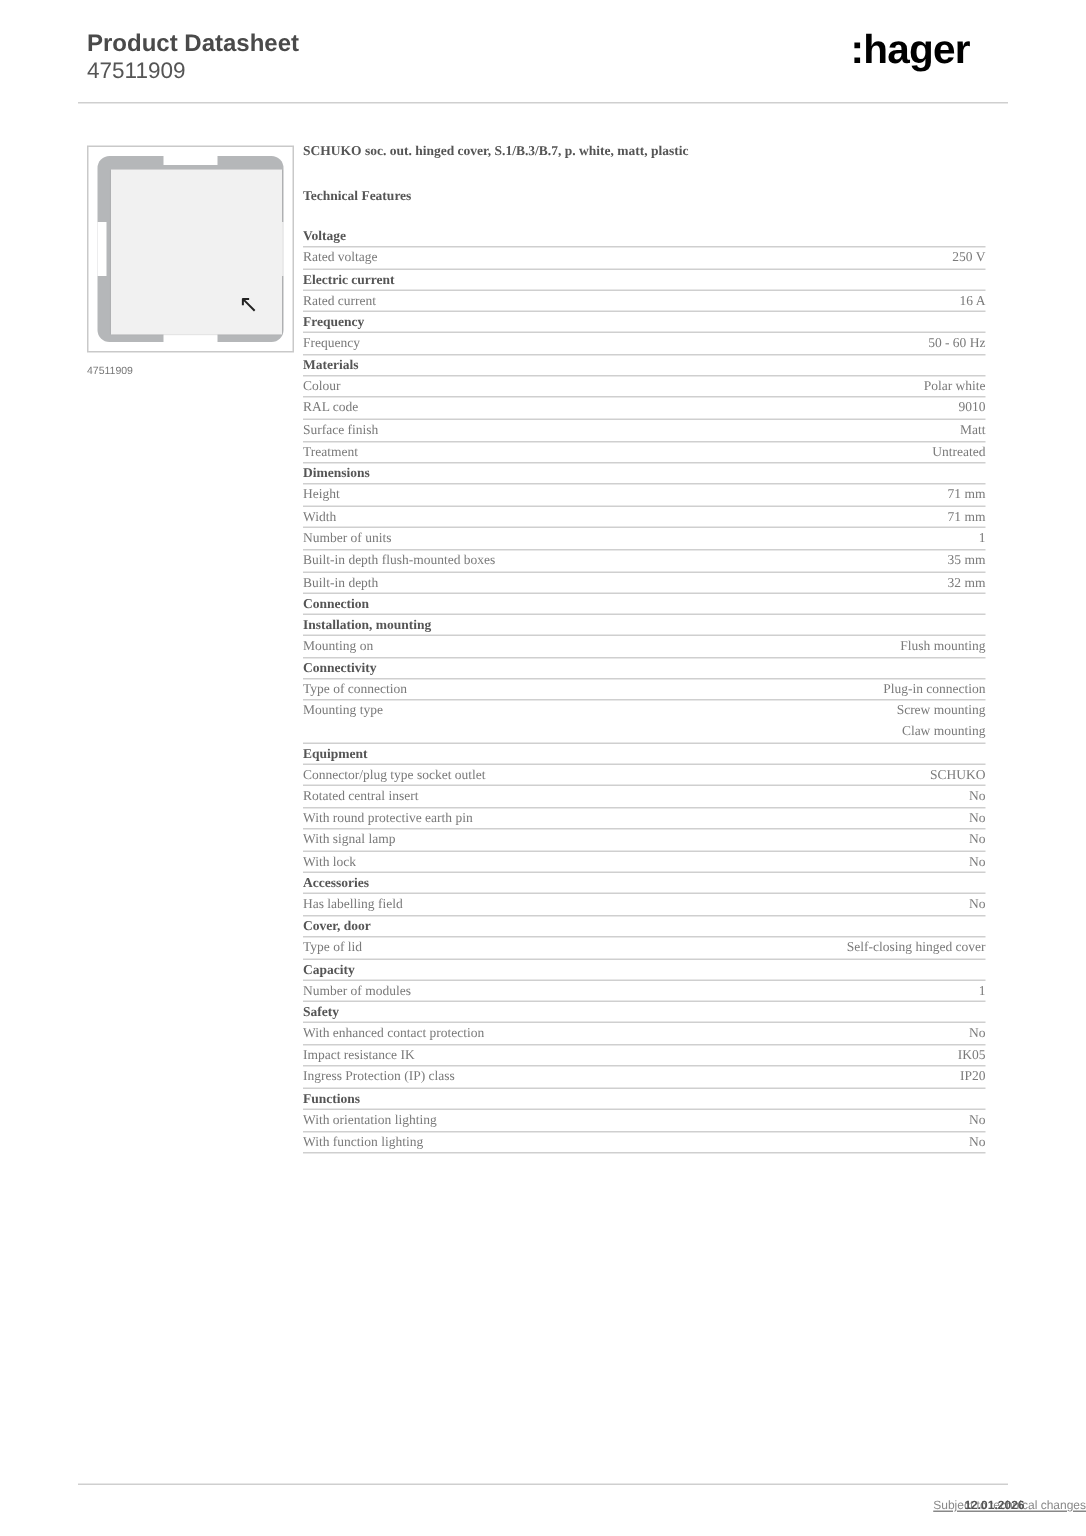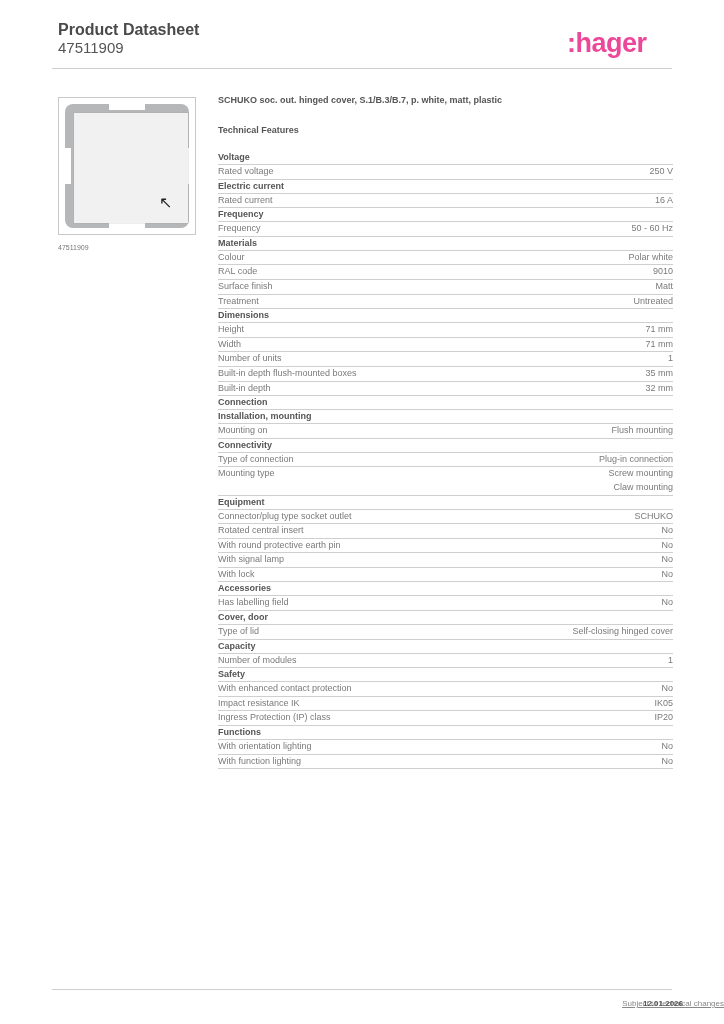":hager" .logo { color: #ec4899 -> #000000; top: 28px -> 18px }
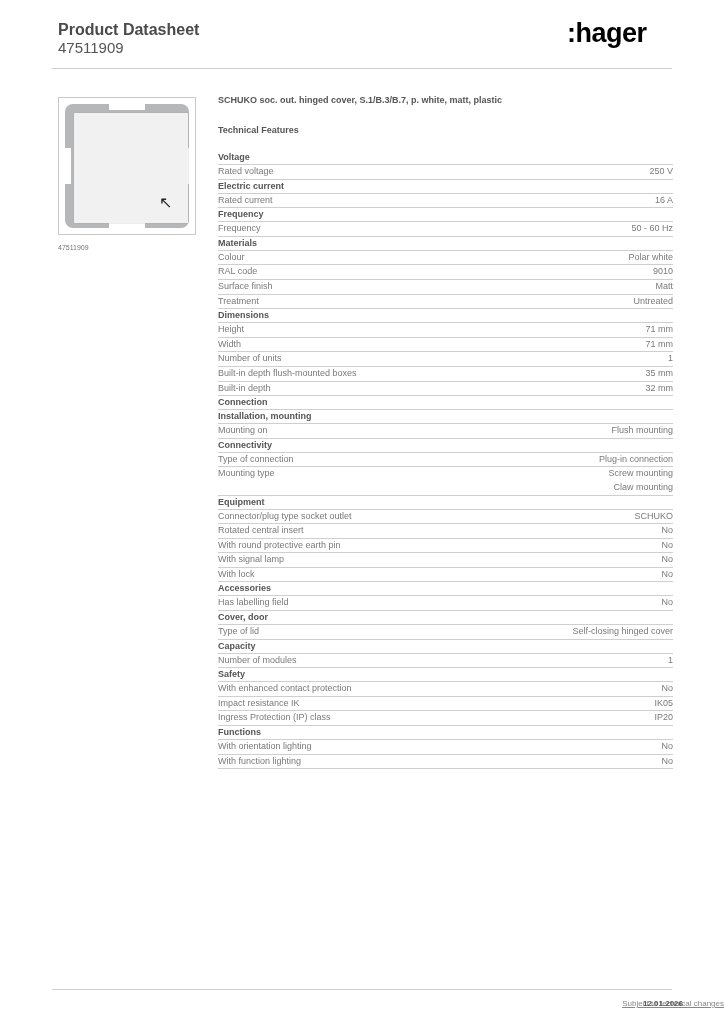"SCHUKO soc. out. hinged cover," .content { font-family: none -> Liberation Serif, serif; left: 218px -> 202px }
